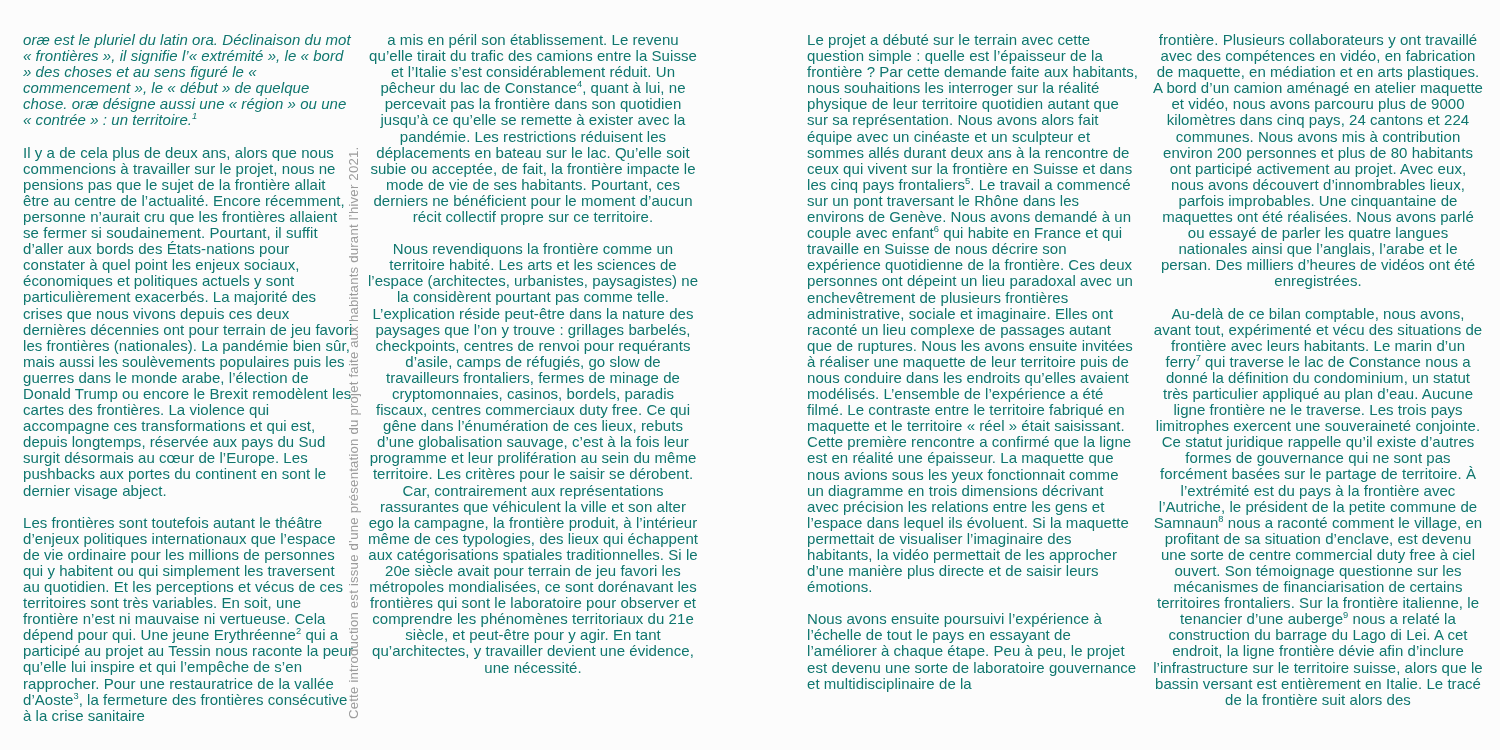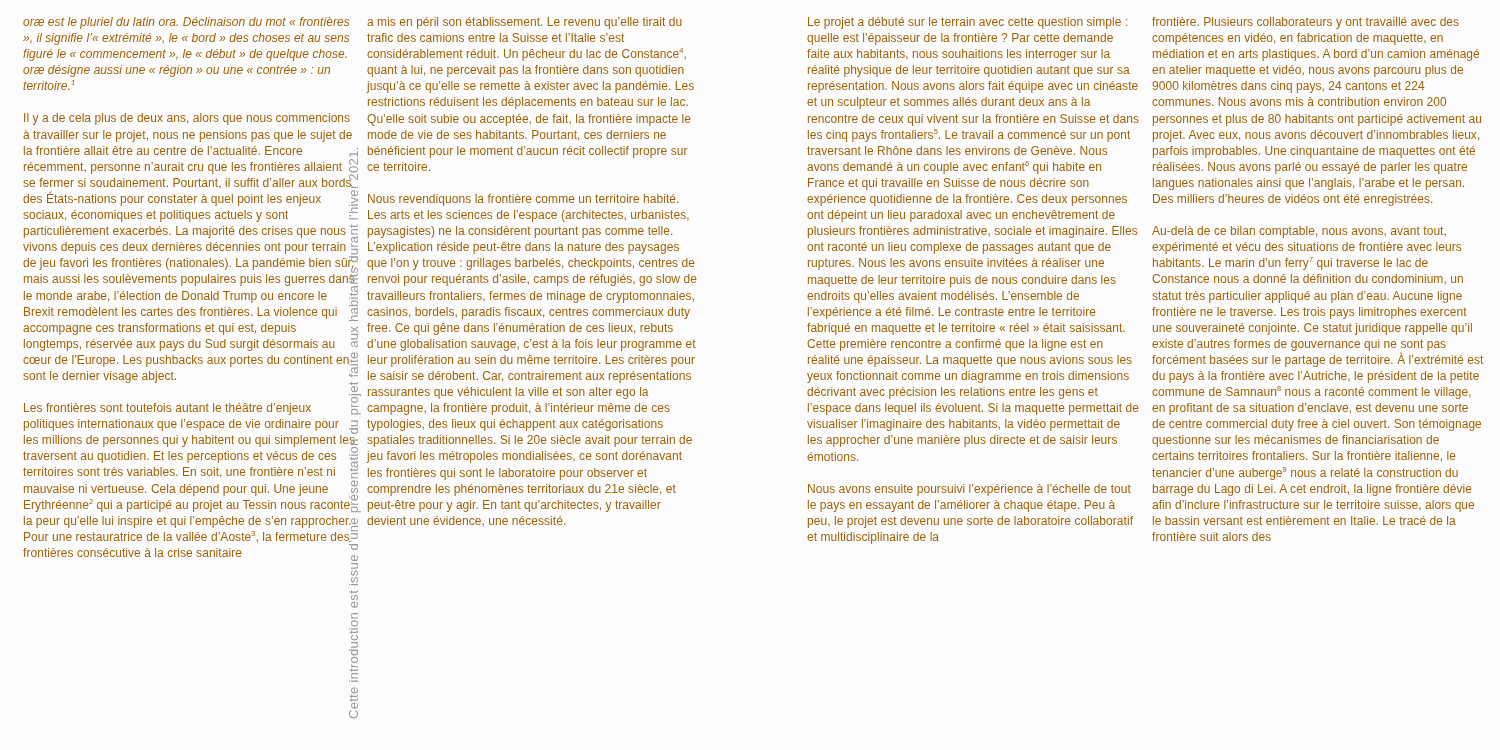"oræ est le pluriel du" .col { color: #a16207 -> #0f766e; font-size: 12px -> 15px; top: 14px -> 32px }
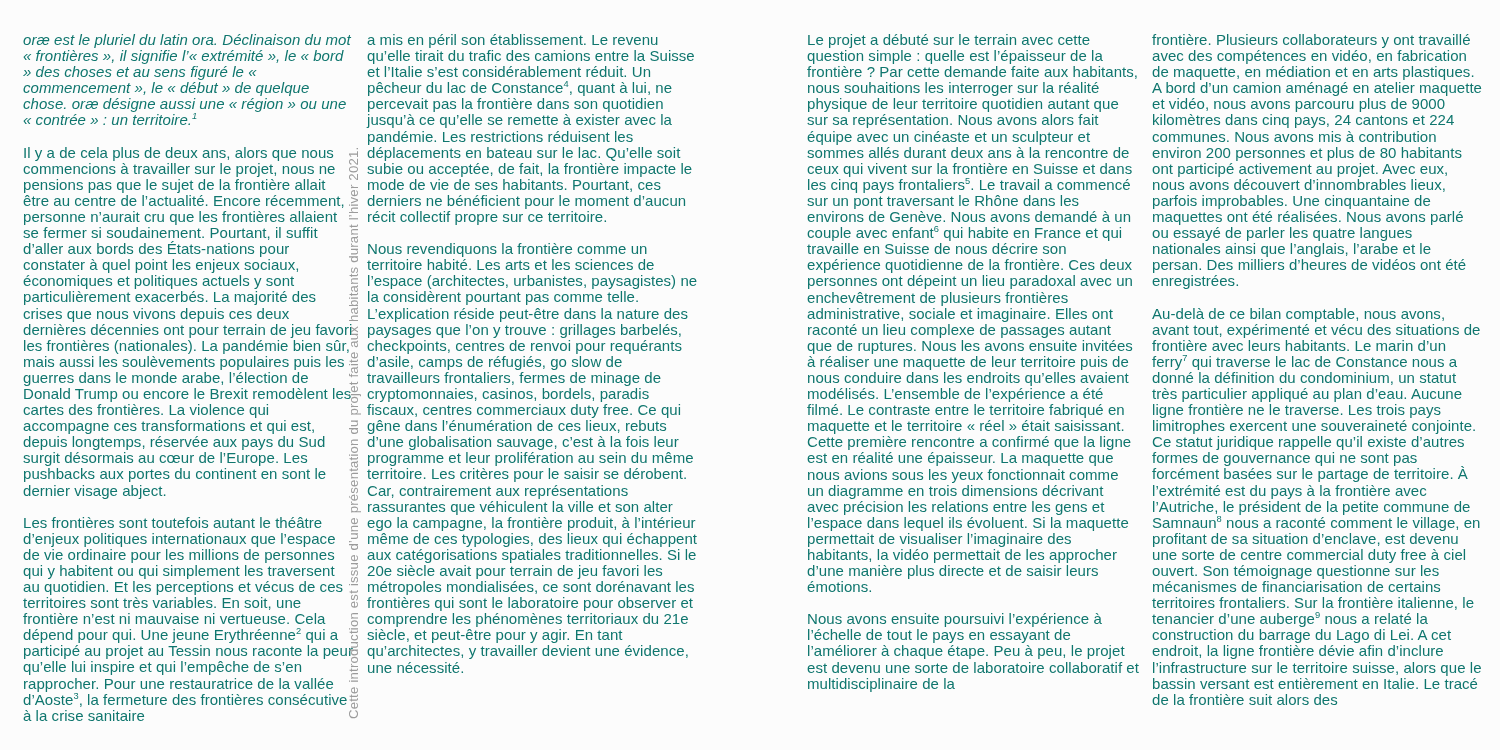"a mis en péril son" #col-1 { text-align: none -> center }
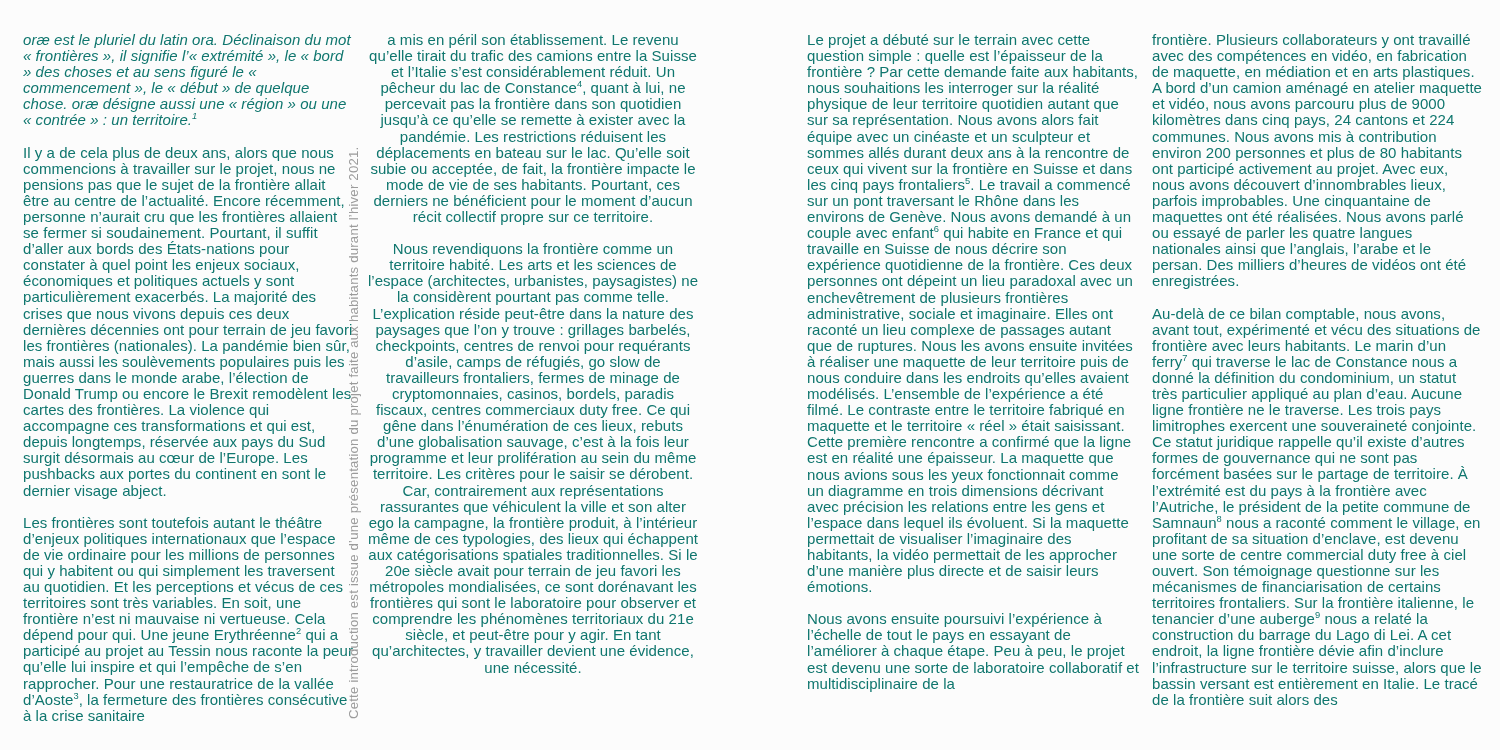"frontière. Plusieurs collaborateurs y" #col-3 { text-align: none -> center }
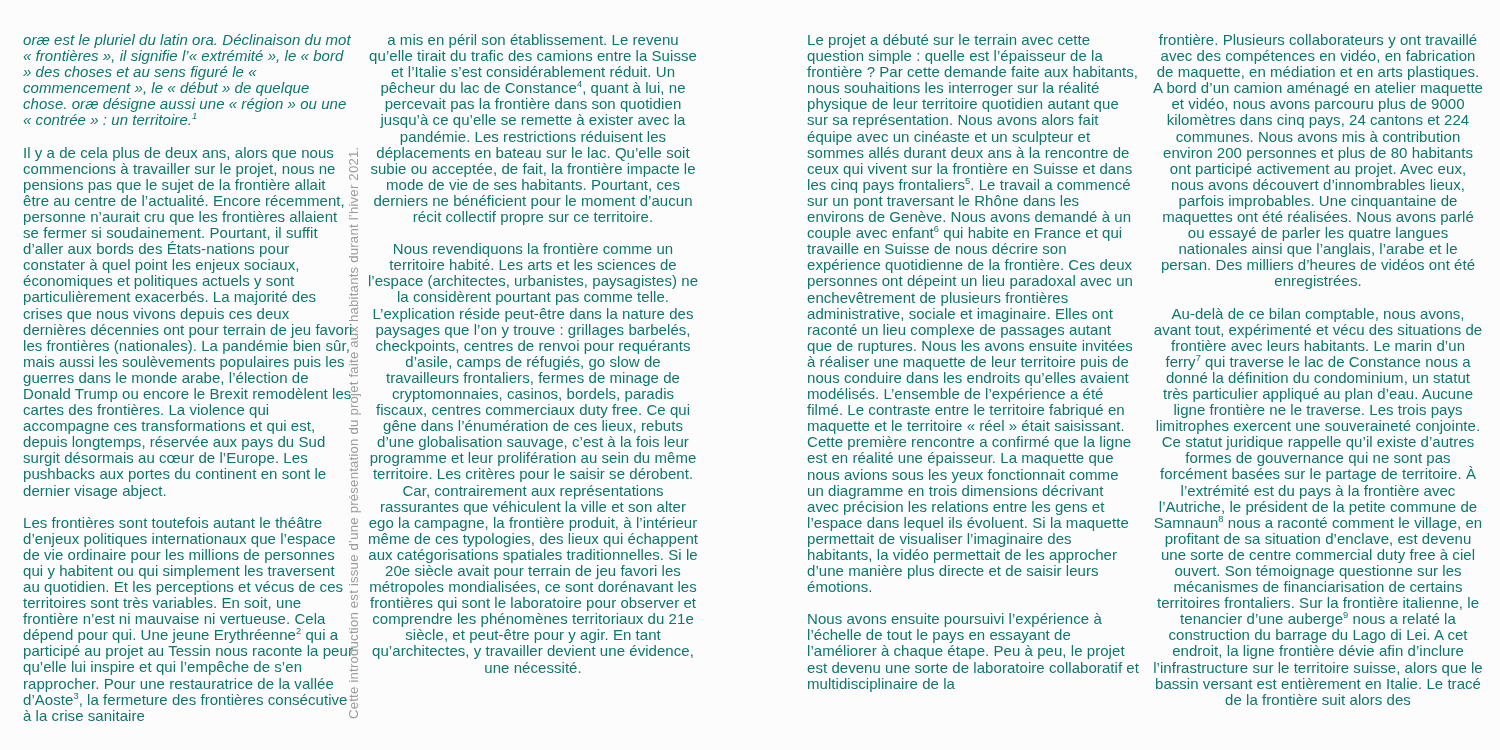"Nous avons ensuite poursuivi" span { text: collaboratif -> gouvernance }
